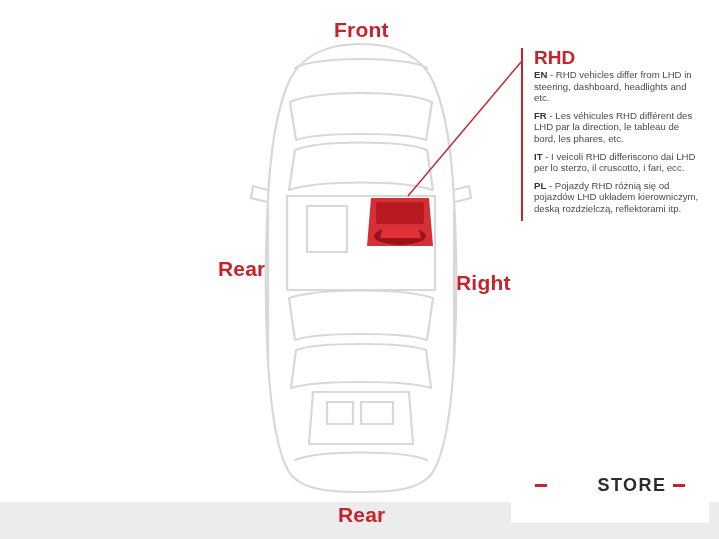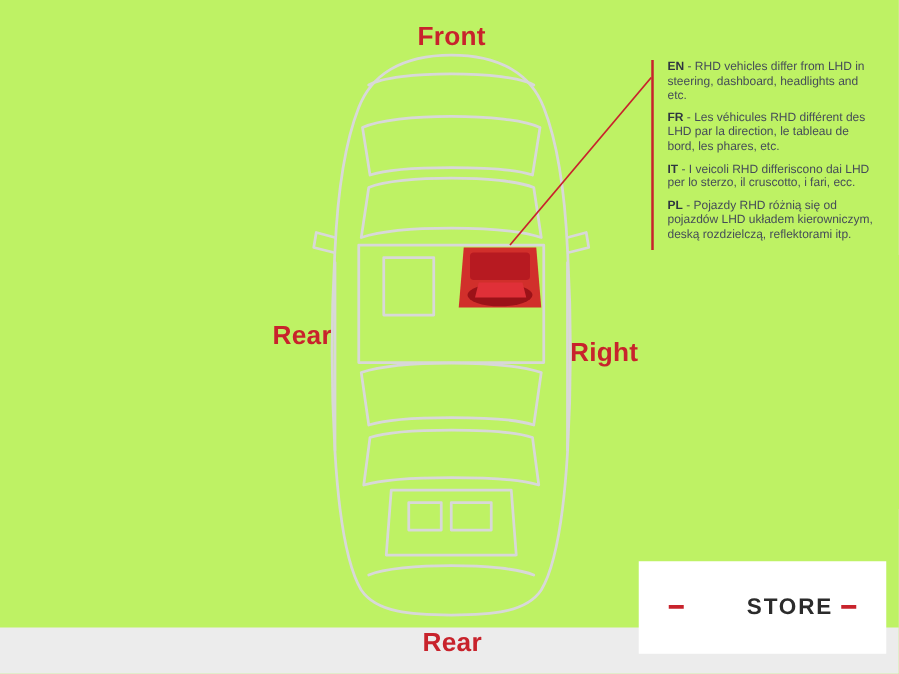"Front" #stage { background: #bef264 -> #ffffff }
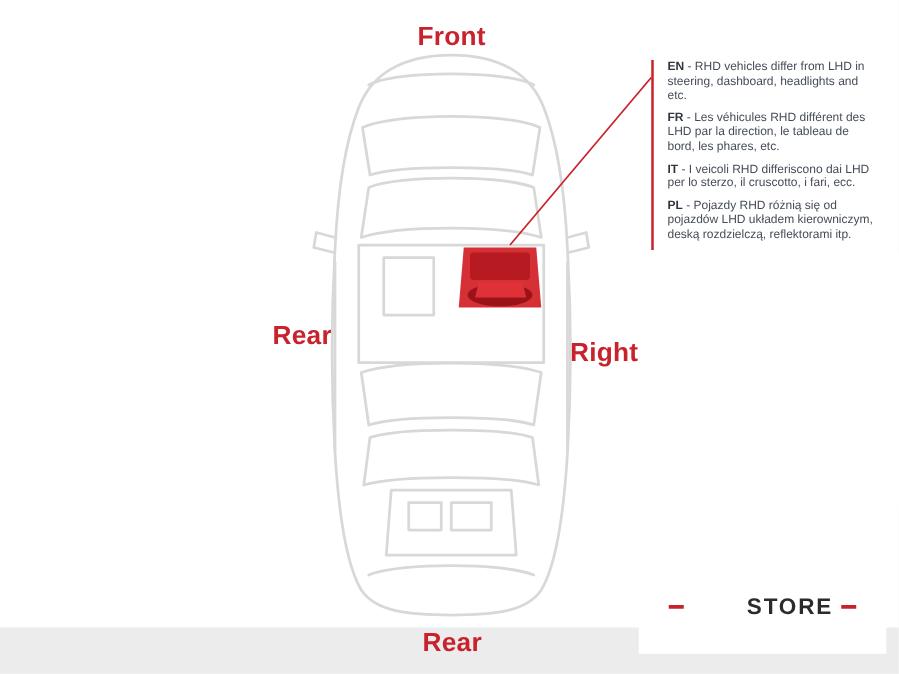"RHD" div { html: none -> <div>RHD</div> }
